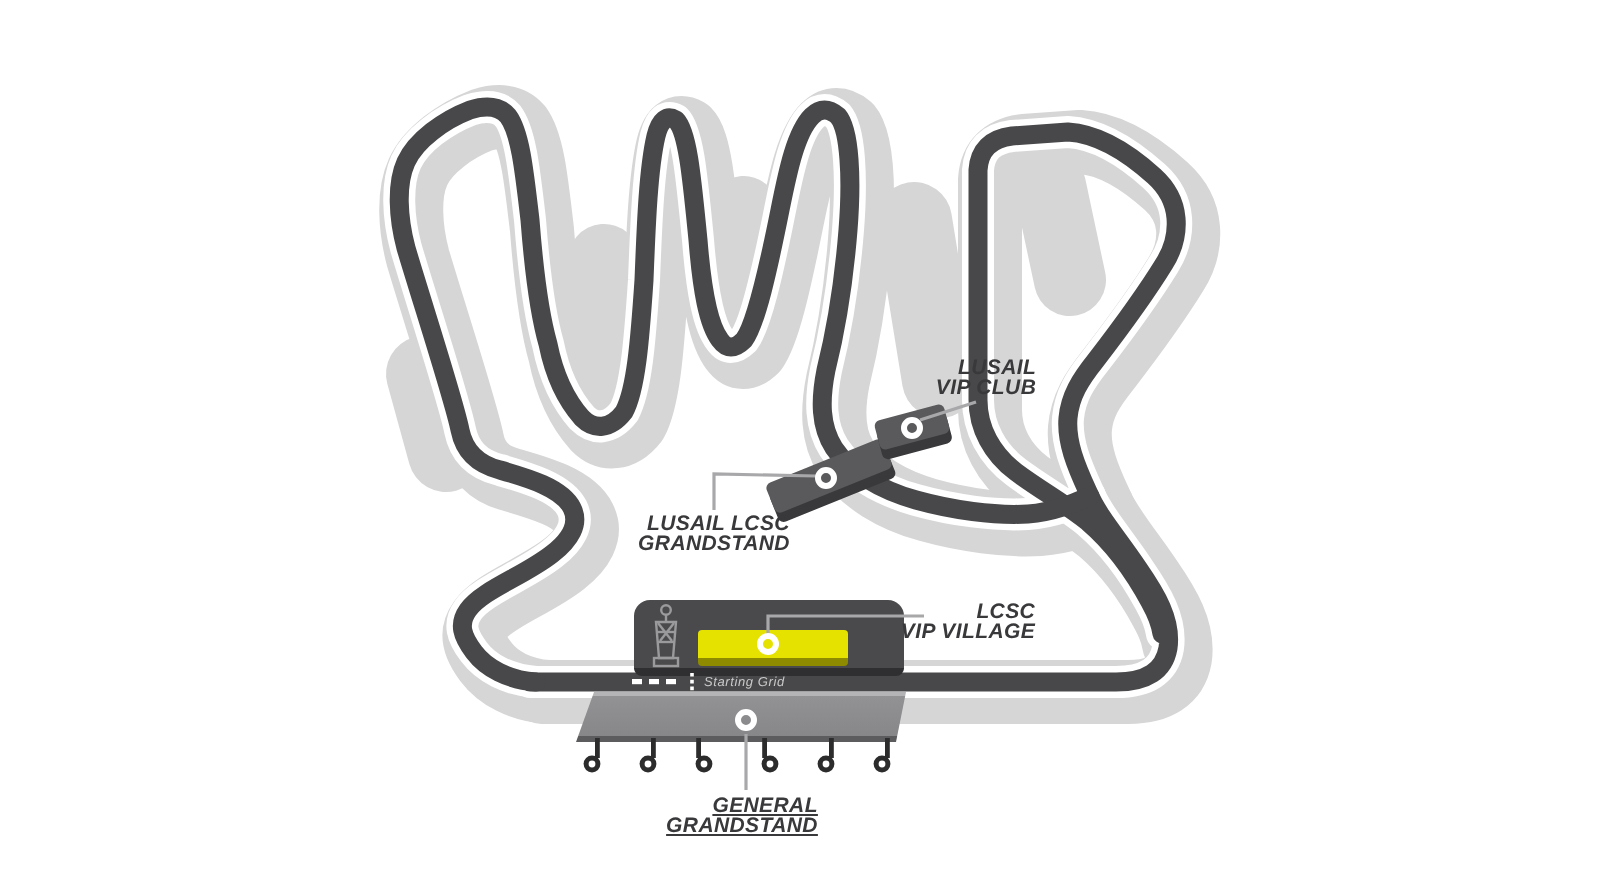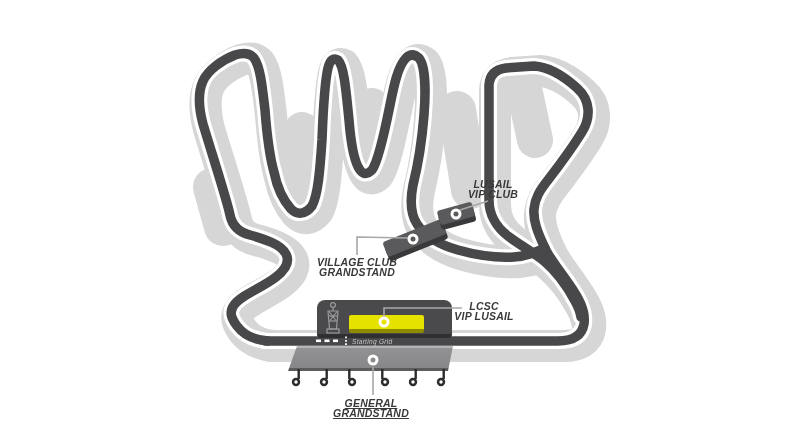"LUSAIL" .map-label { text-align: center -> right }
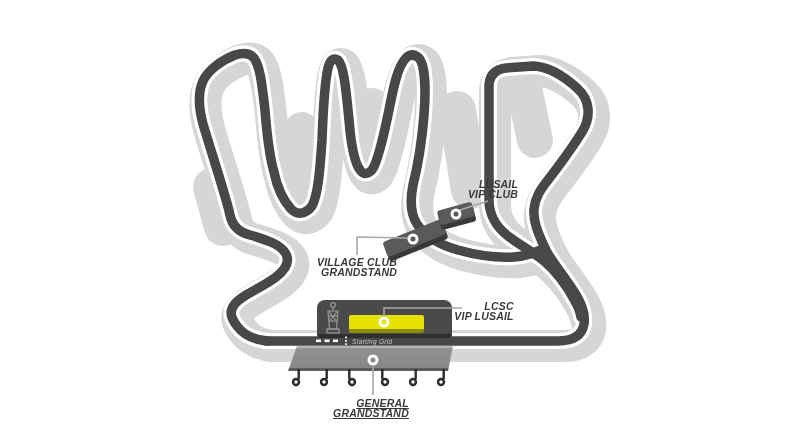"VILLAGE CLUB" div { text: VILLAGE CLUB -> LUSAIL LCSC }
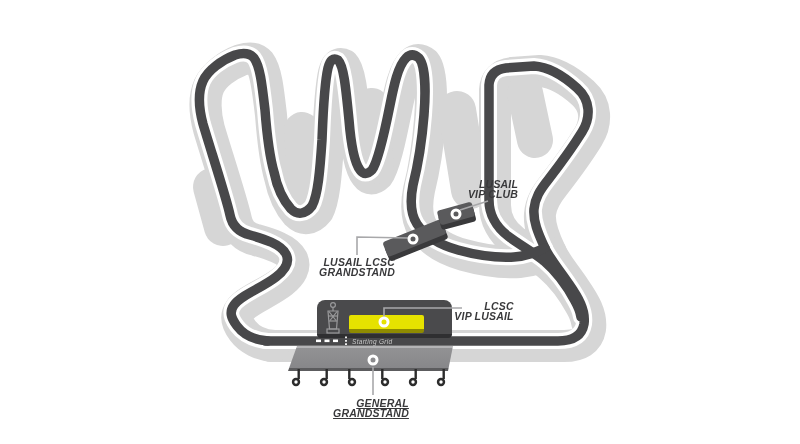"VIP LUSAIL" div { text: LUSAIL -> VILLAGE }
